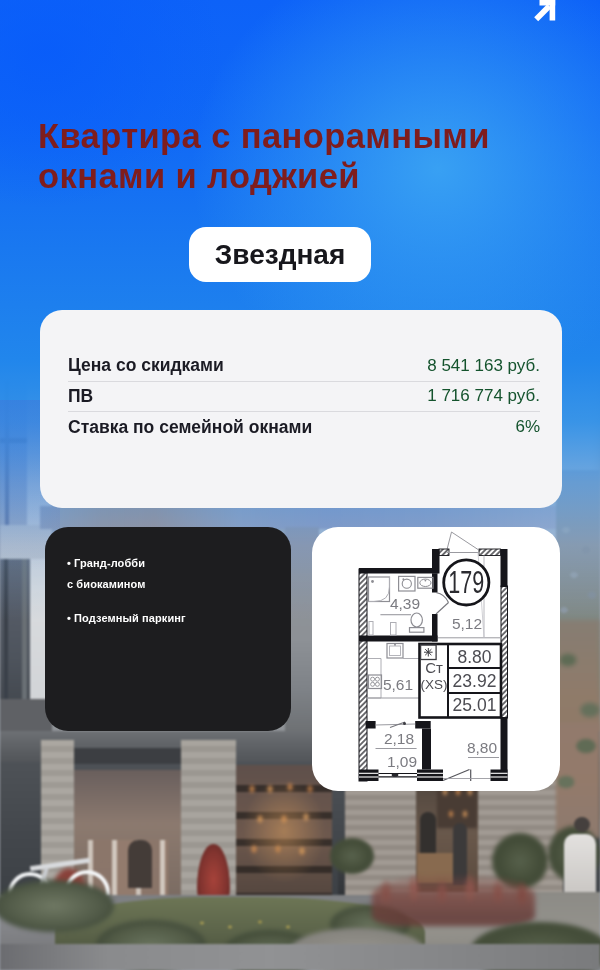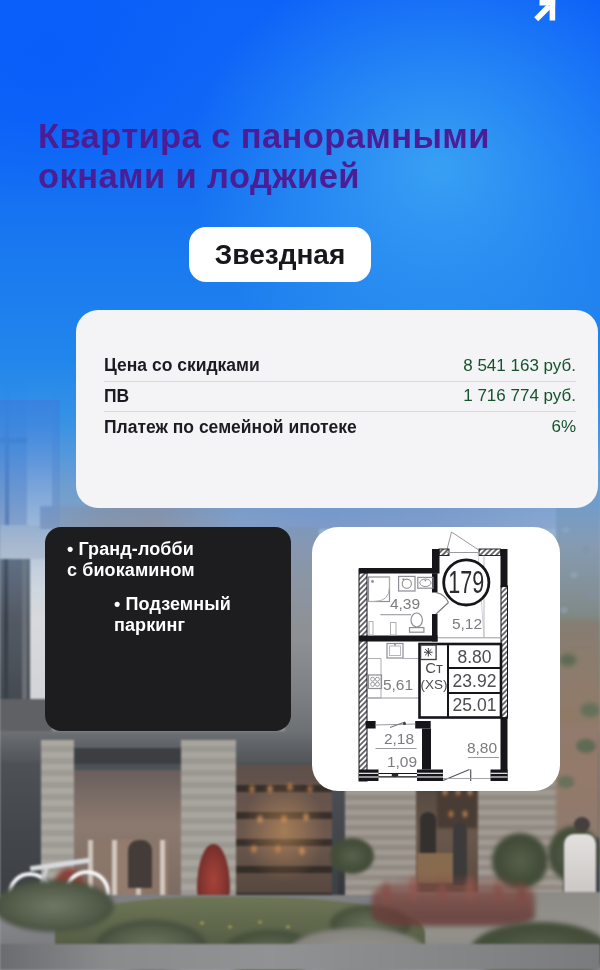"Квартира с панорамными" div.abs { color: #4c1d95 -> #7f1d1d }
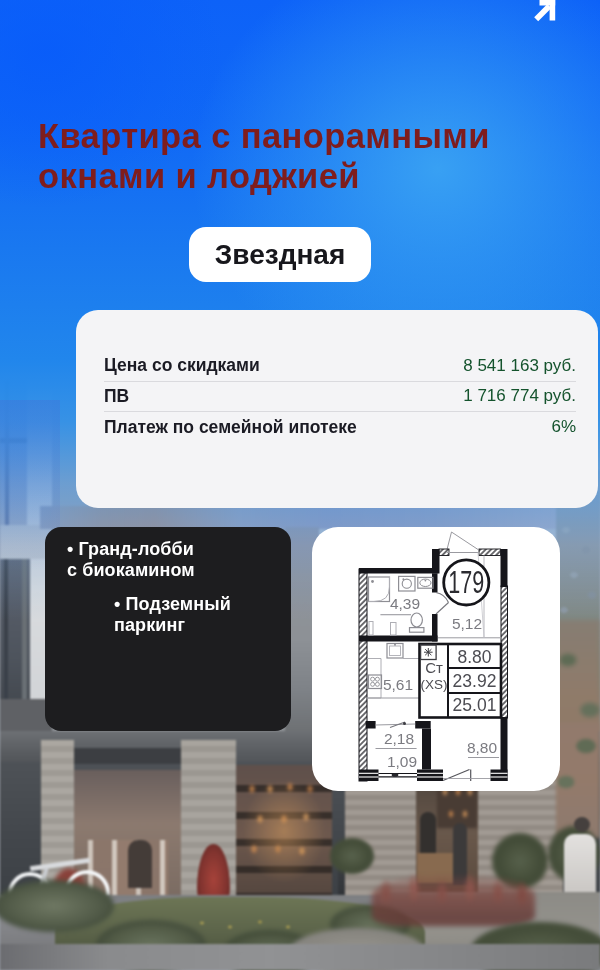"Цена со скидками" div.abs { margin-left: 36px -> none }
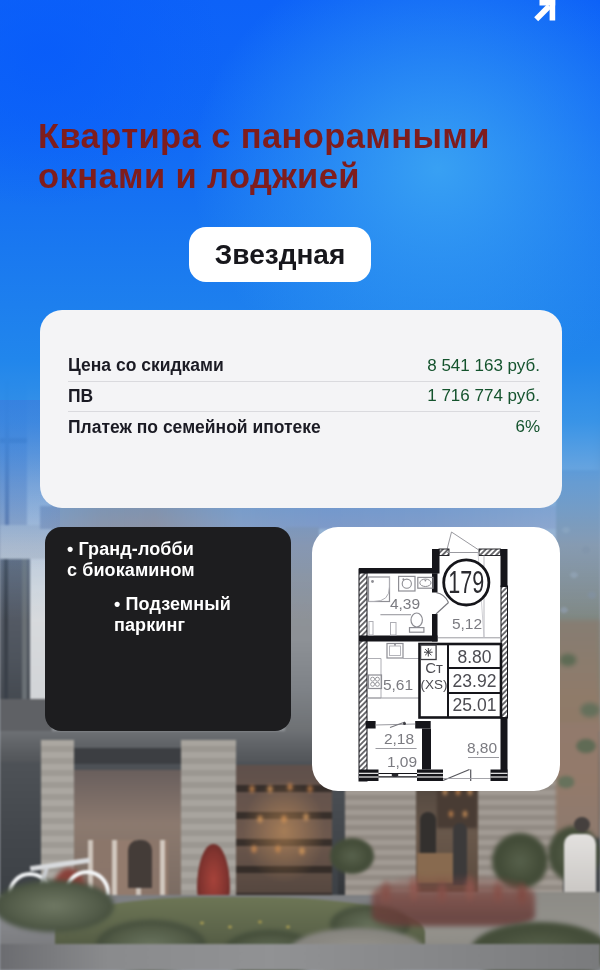"Платеж по семейной ипотеке" b { text: Платеж по семейной ипотеке -> Ставка по семейной окнами }
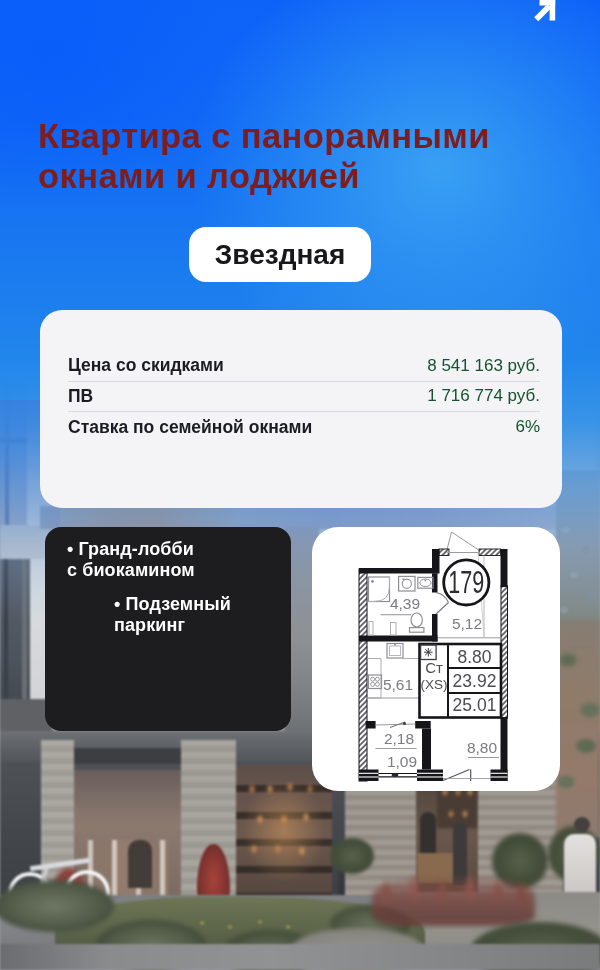"• Гранд-лобби" div.abs { border-radius: 16px -> 23px; font-size: 18px -> 11px; padding: 12px 18px 0 22px -> 26px 18px 0 22px }
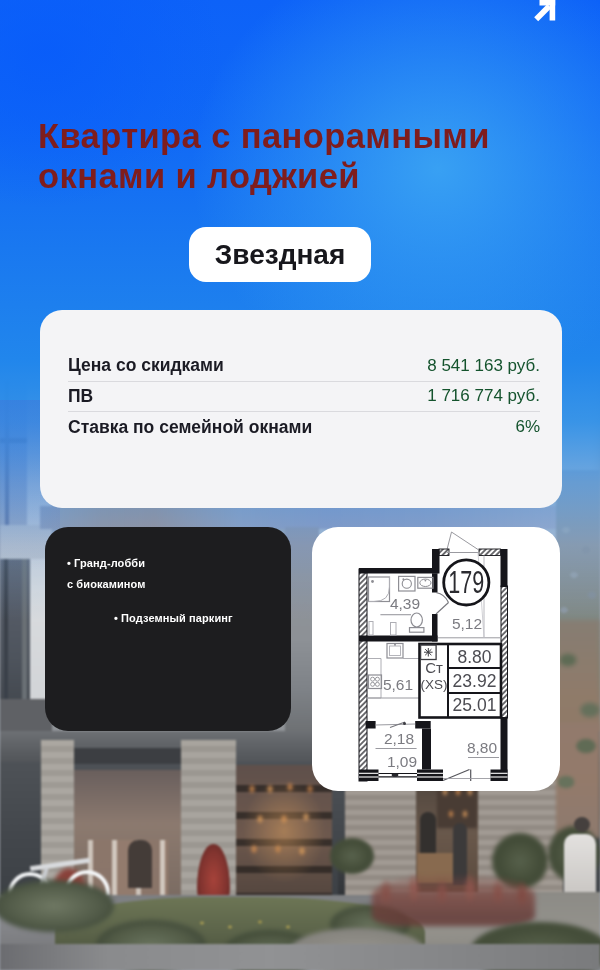"• Подземный паркинг" div { margin-left: 47px -> none }
